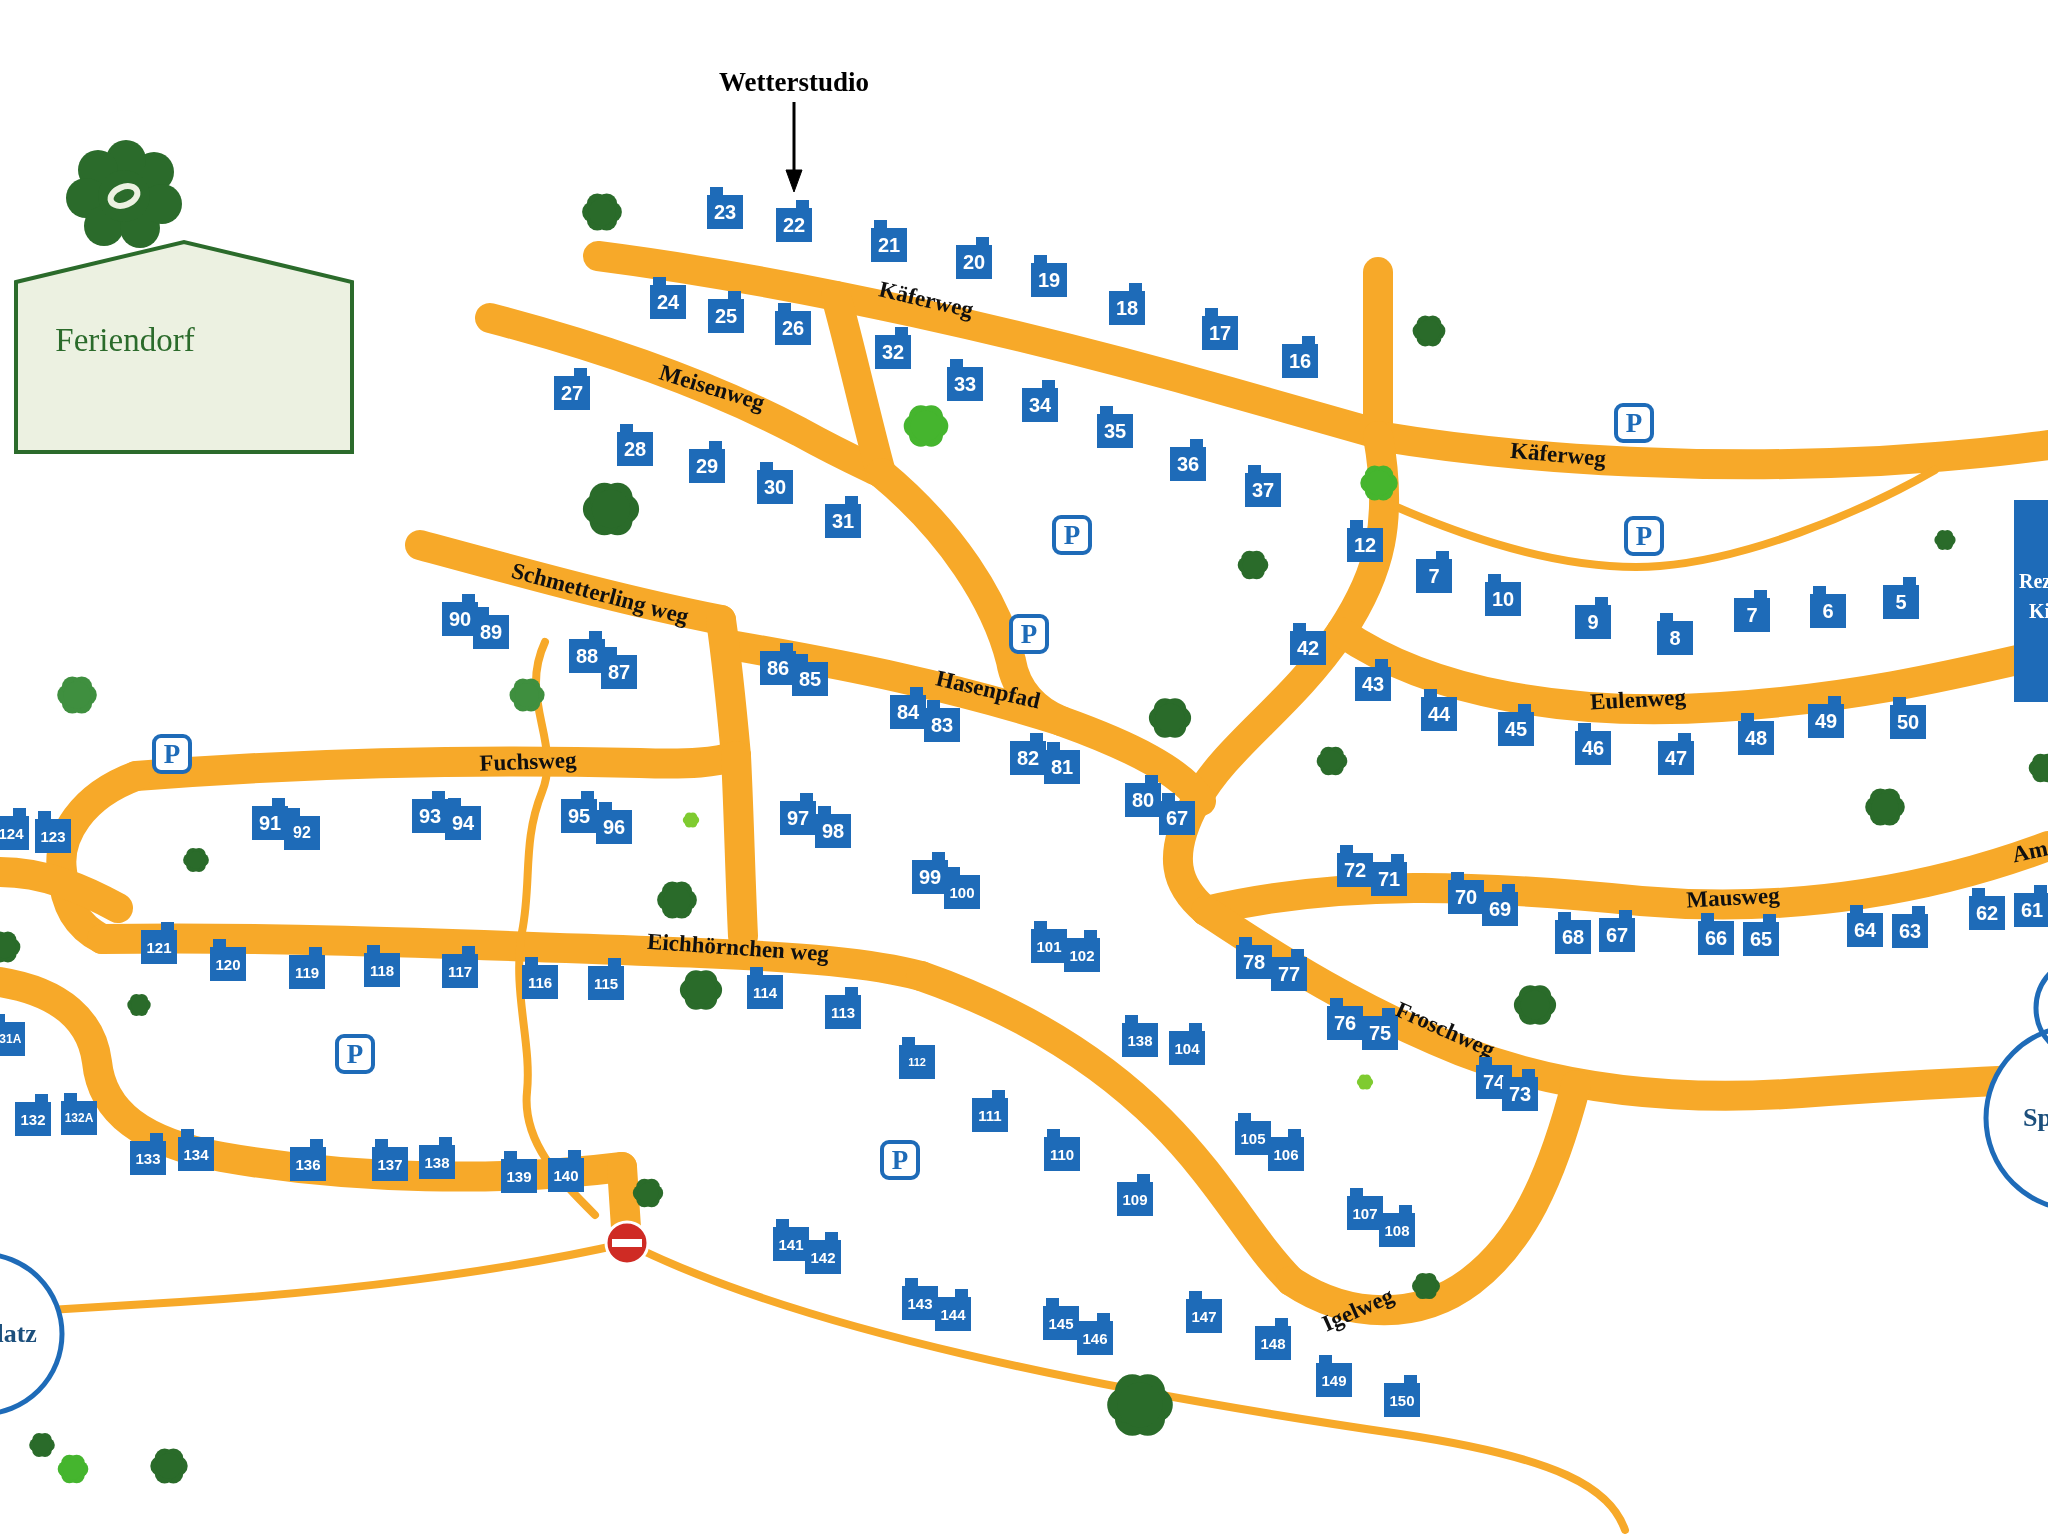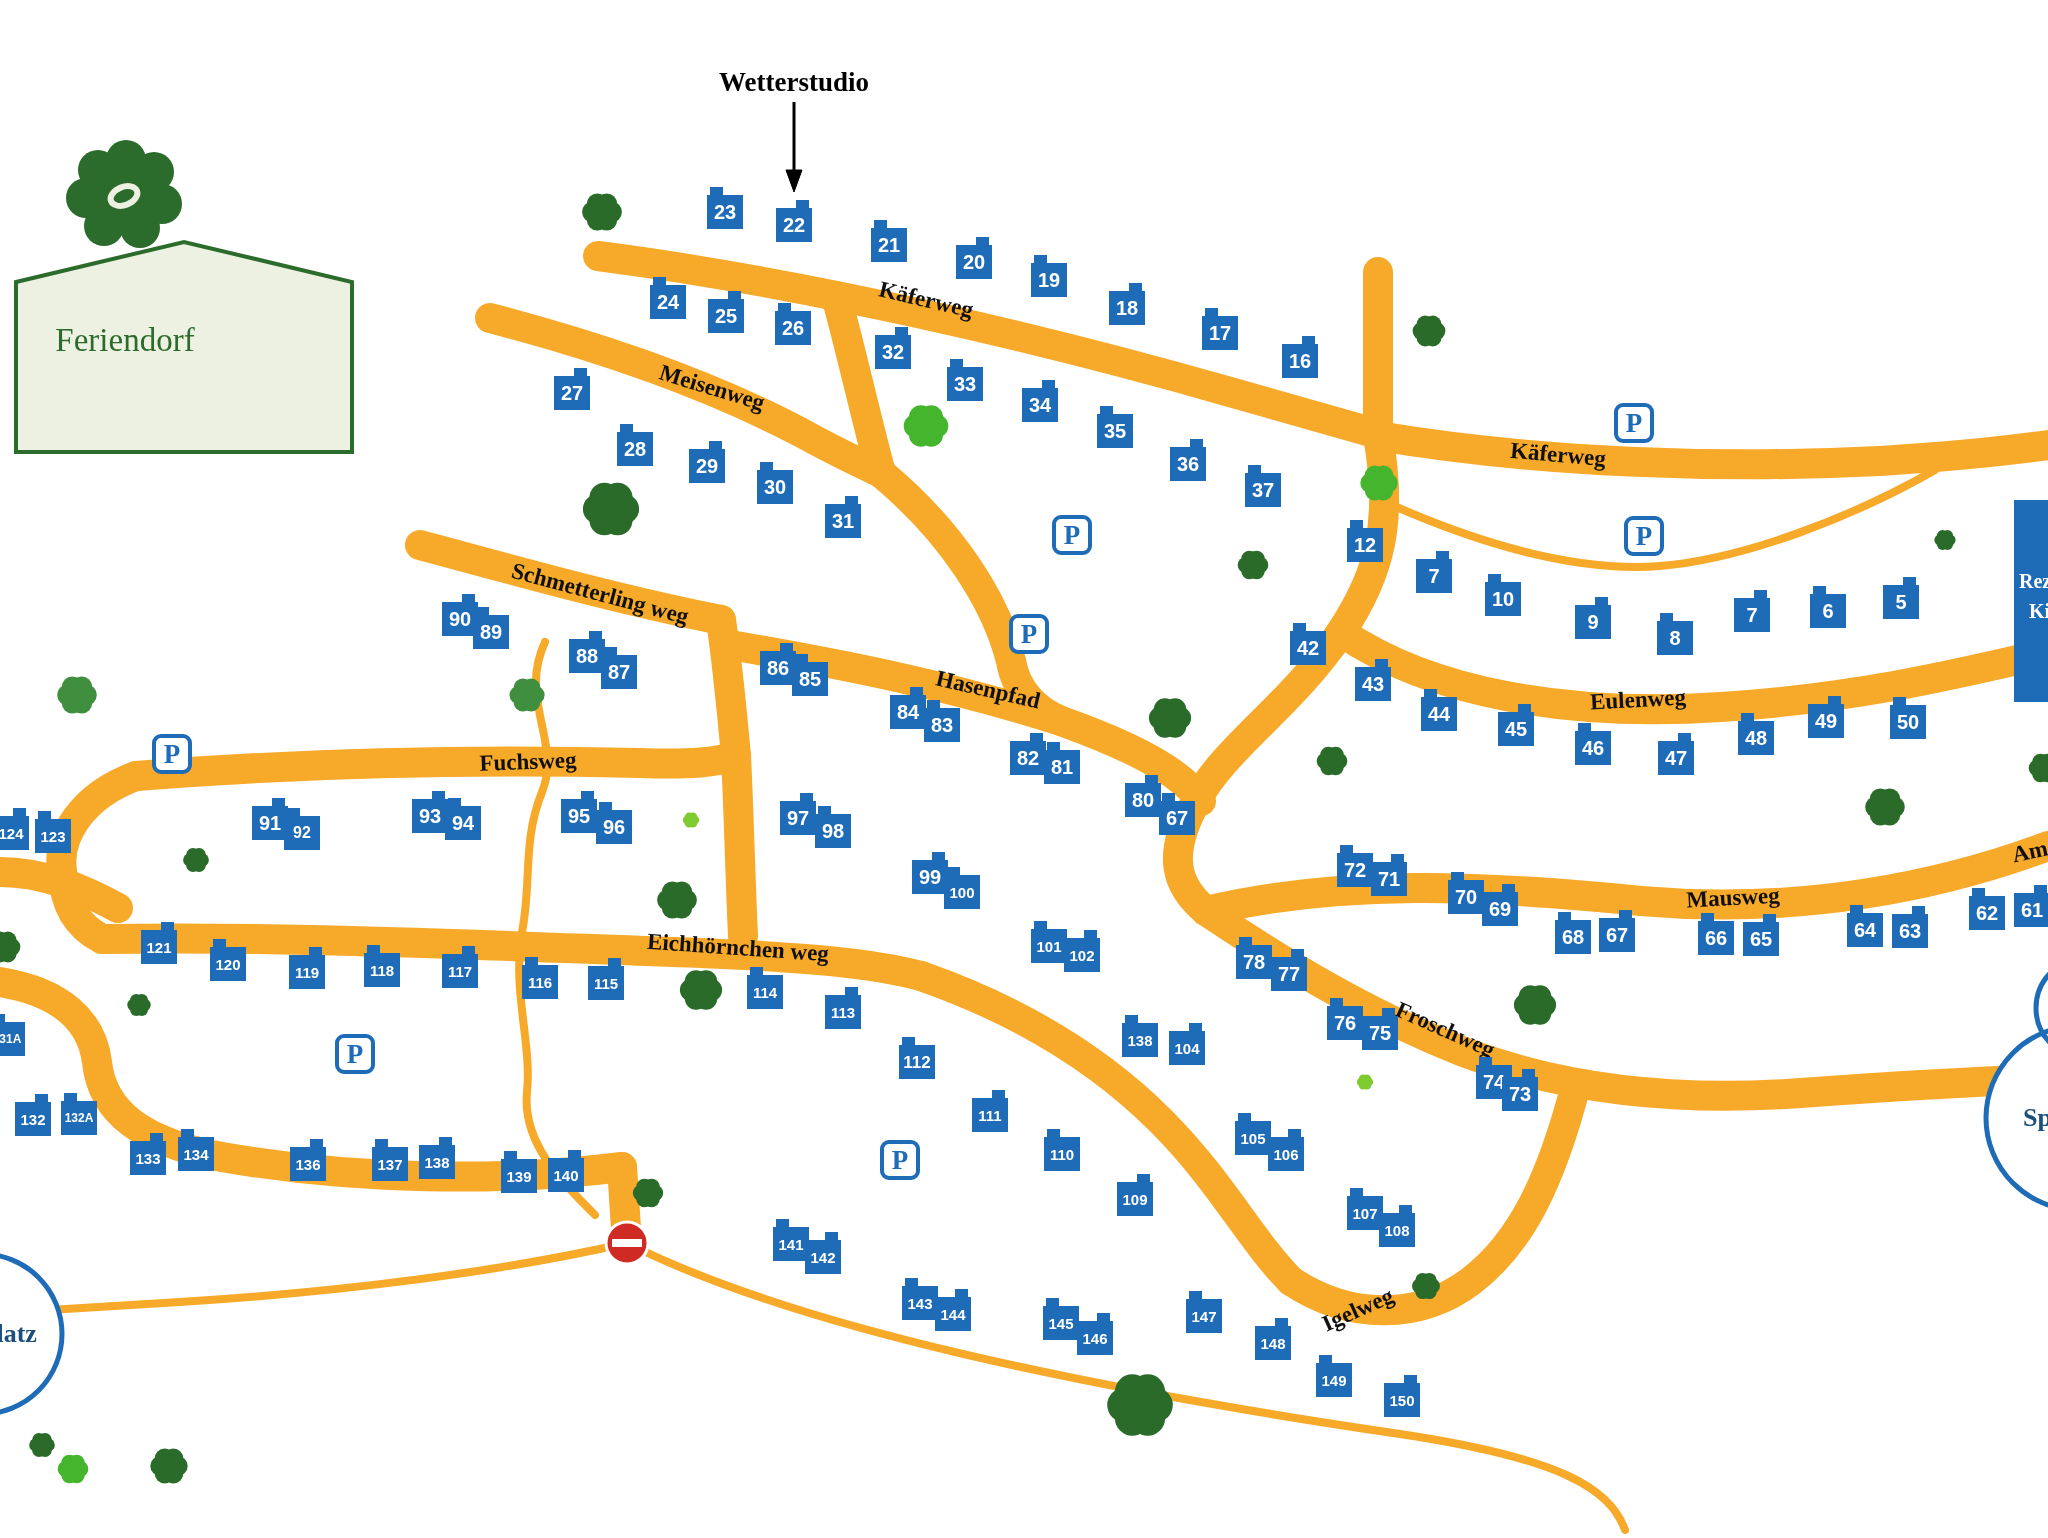"112" span.num { font-size: 17px -> 11px }
